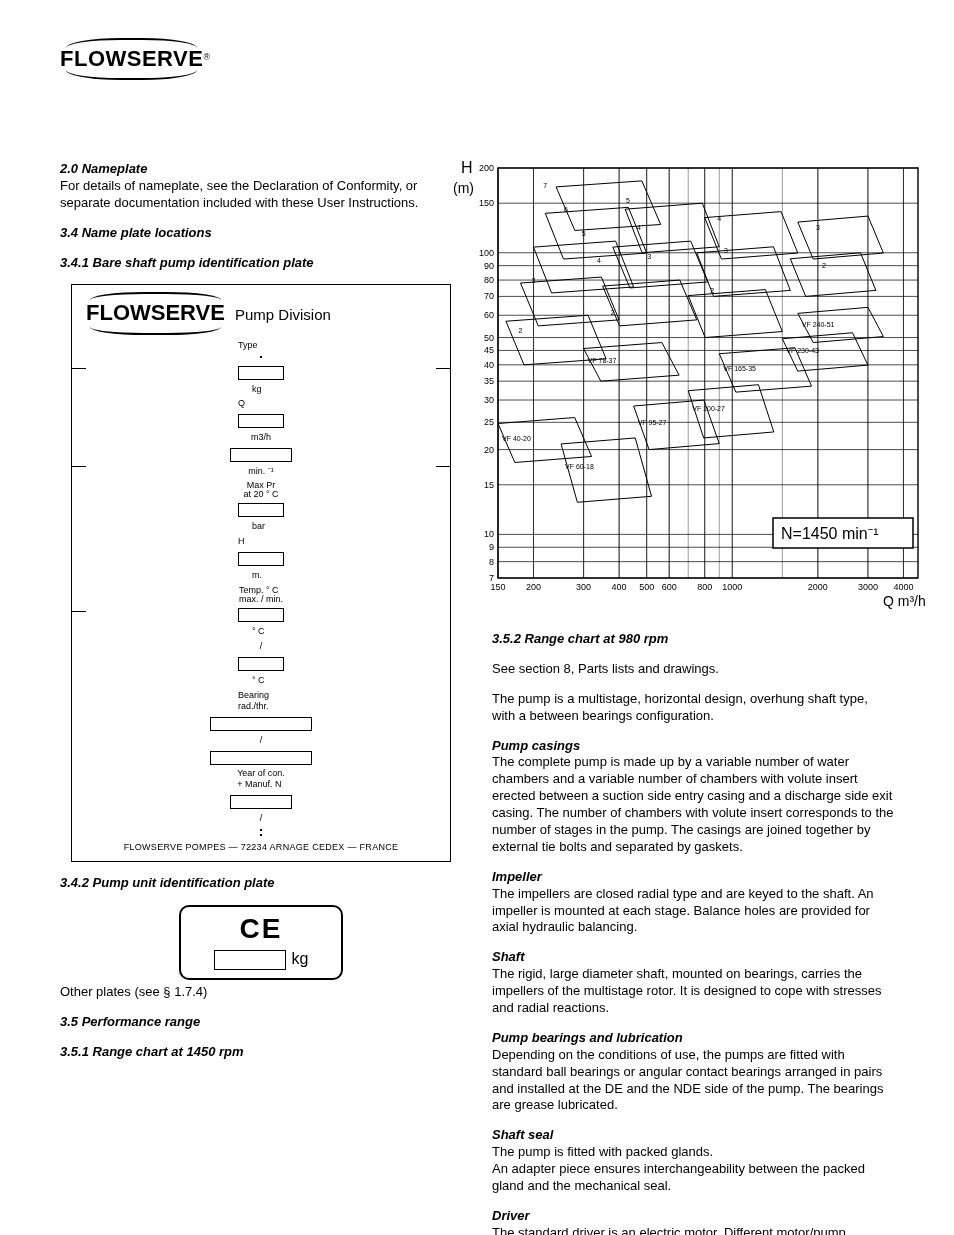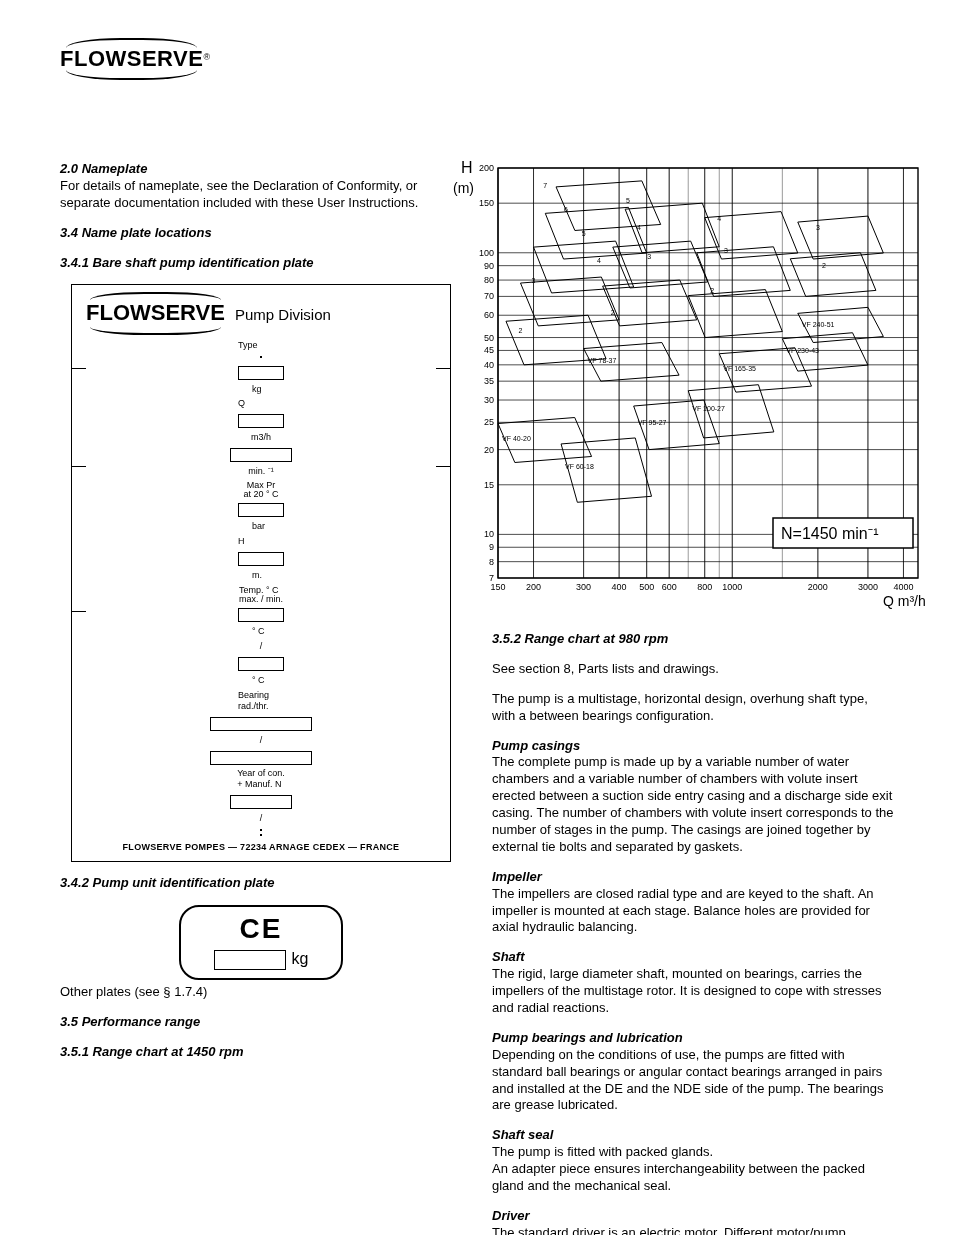"FLOWSERVE POMPES — 72234 ARNAGE" .np-foot { font-weight: bold -> normal }
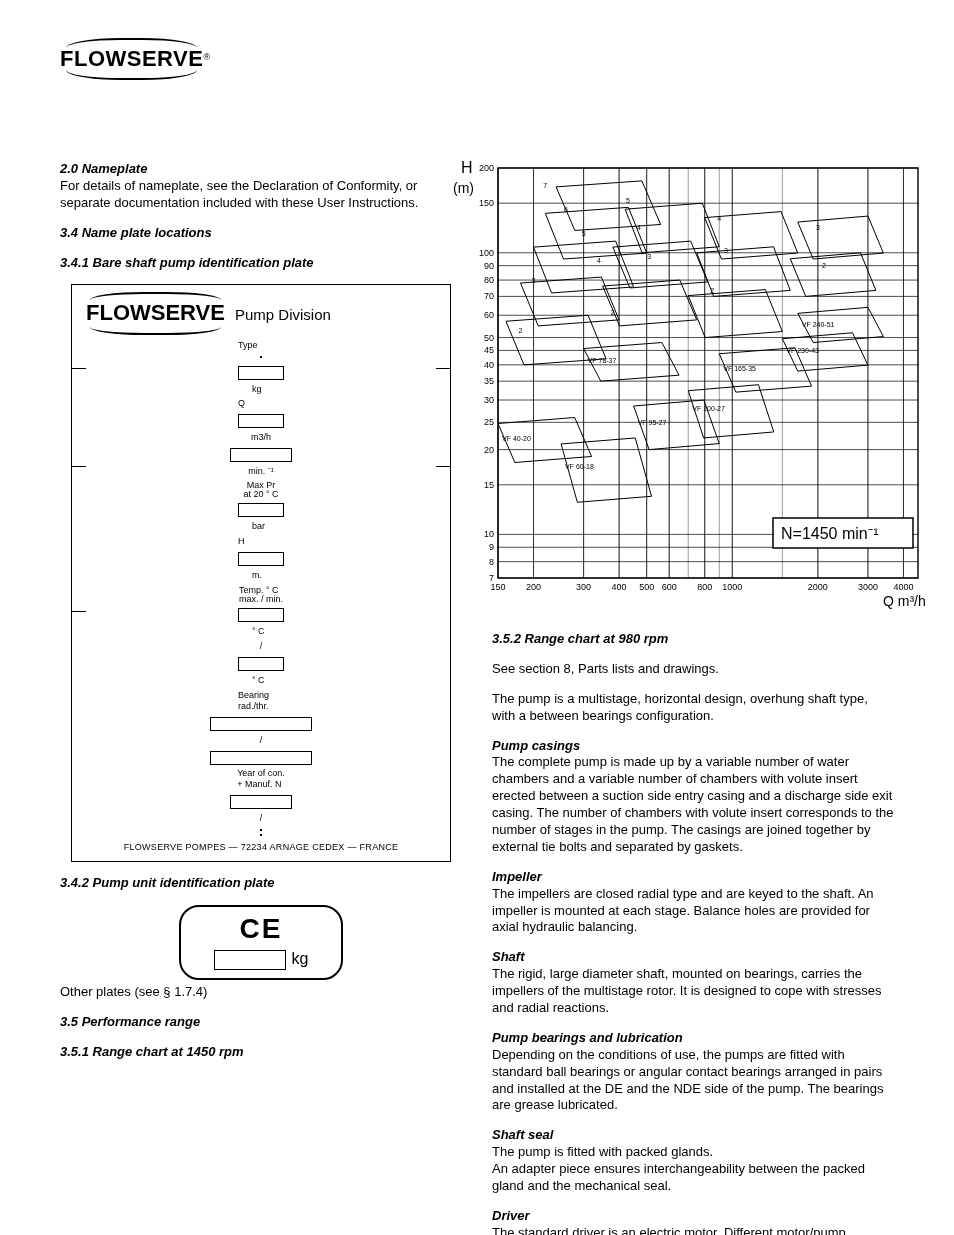"CE" .ce-plate { border-radius: 20px -> 10px }
